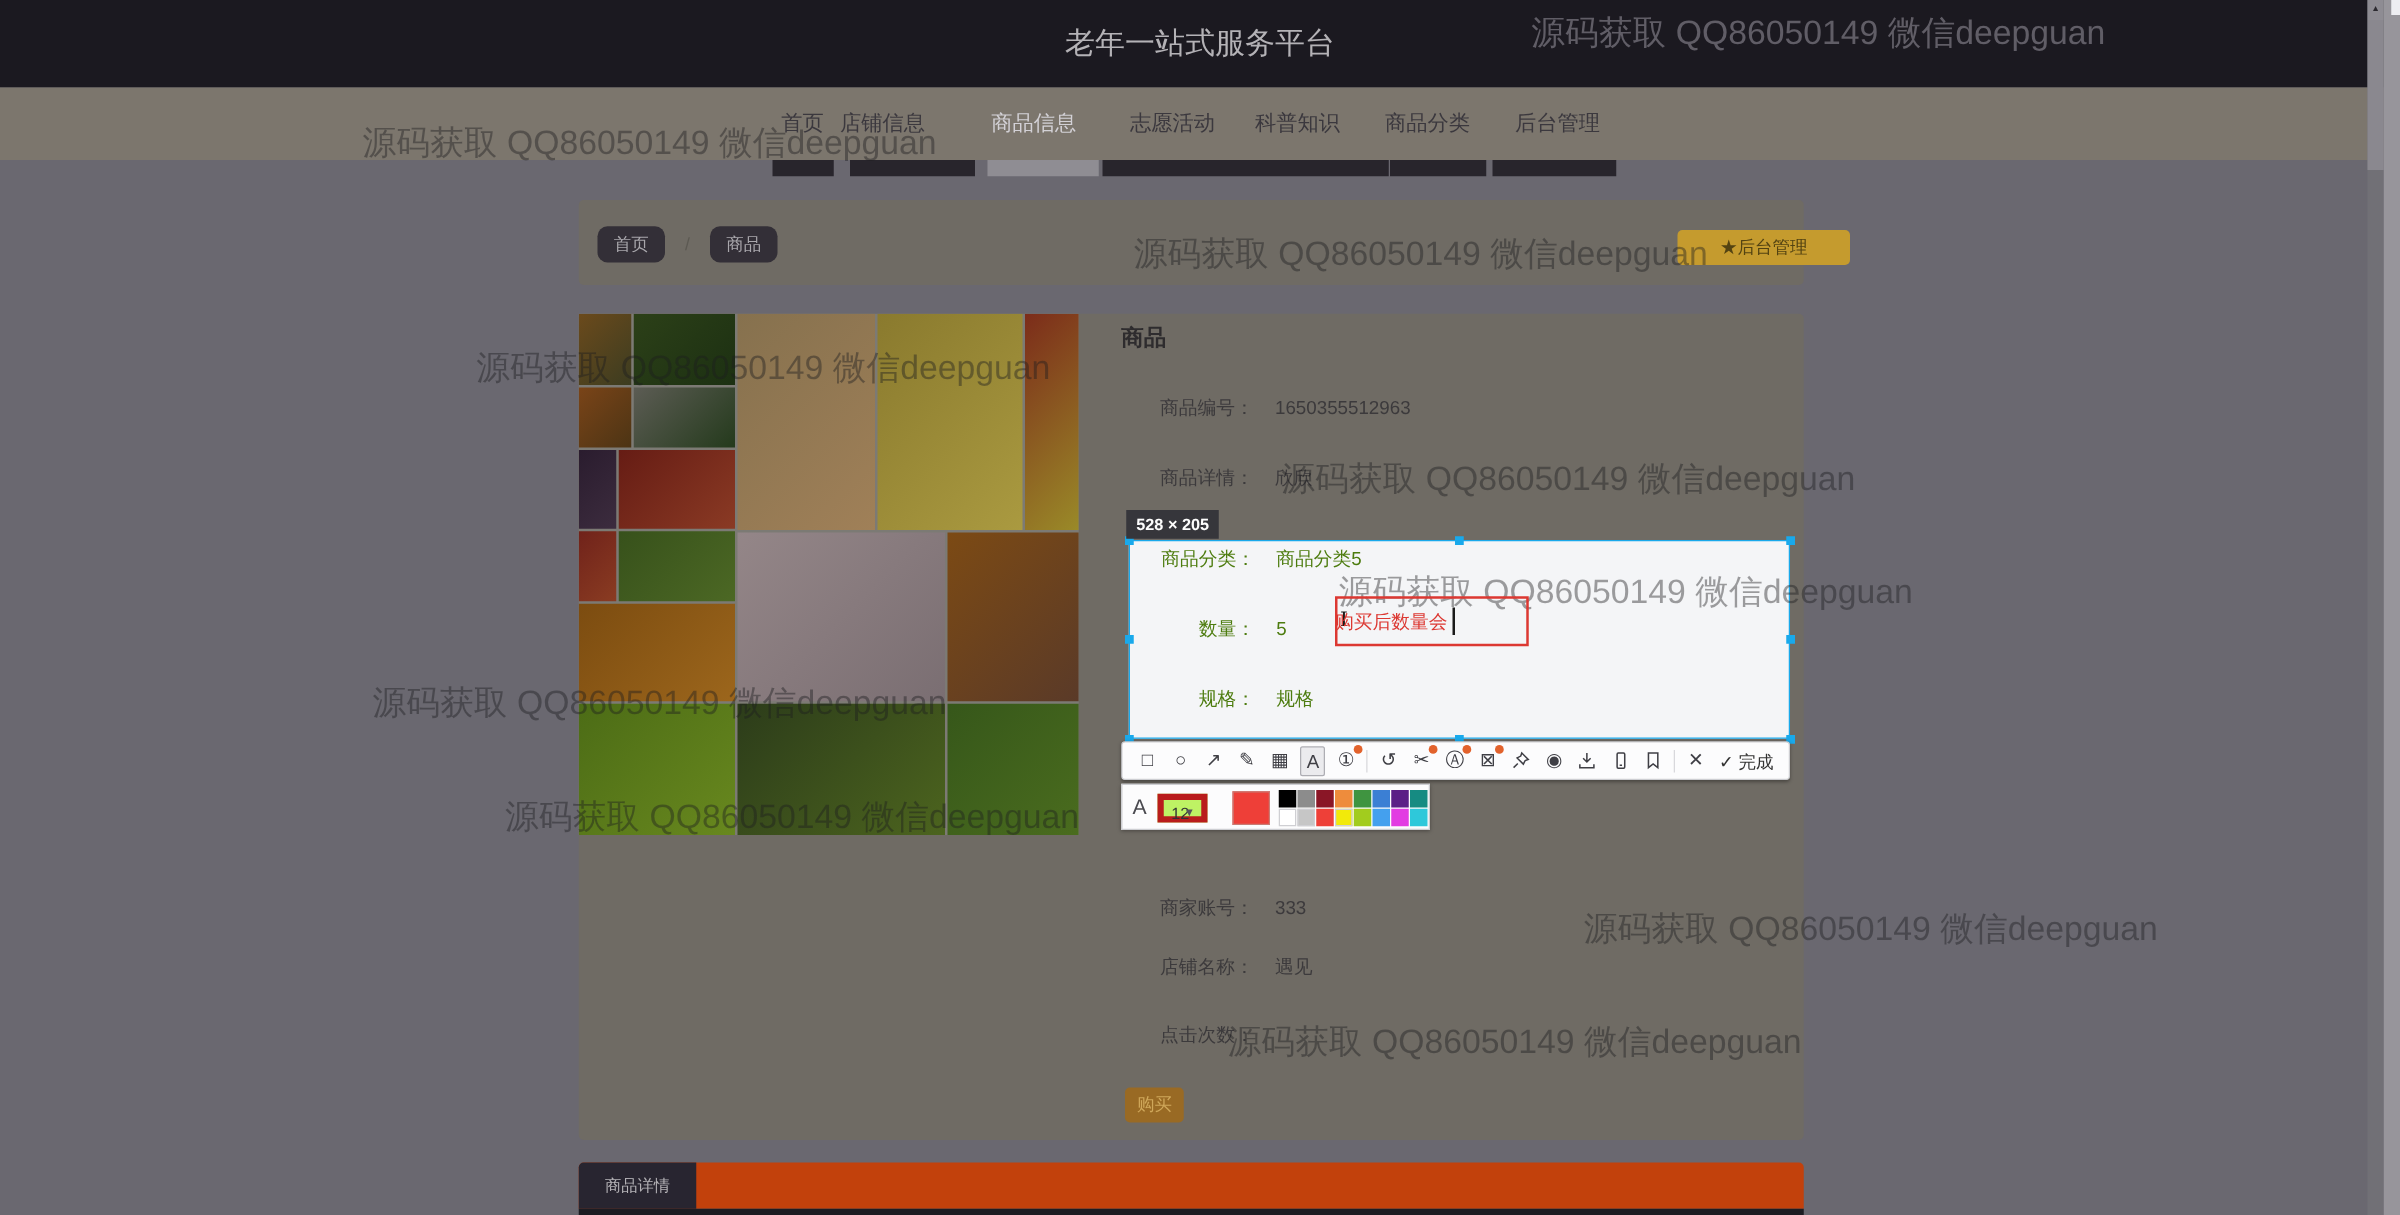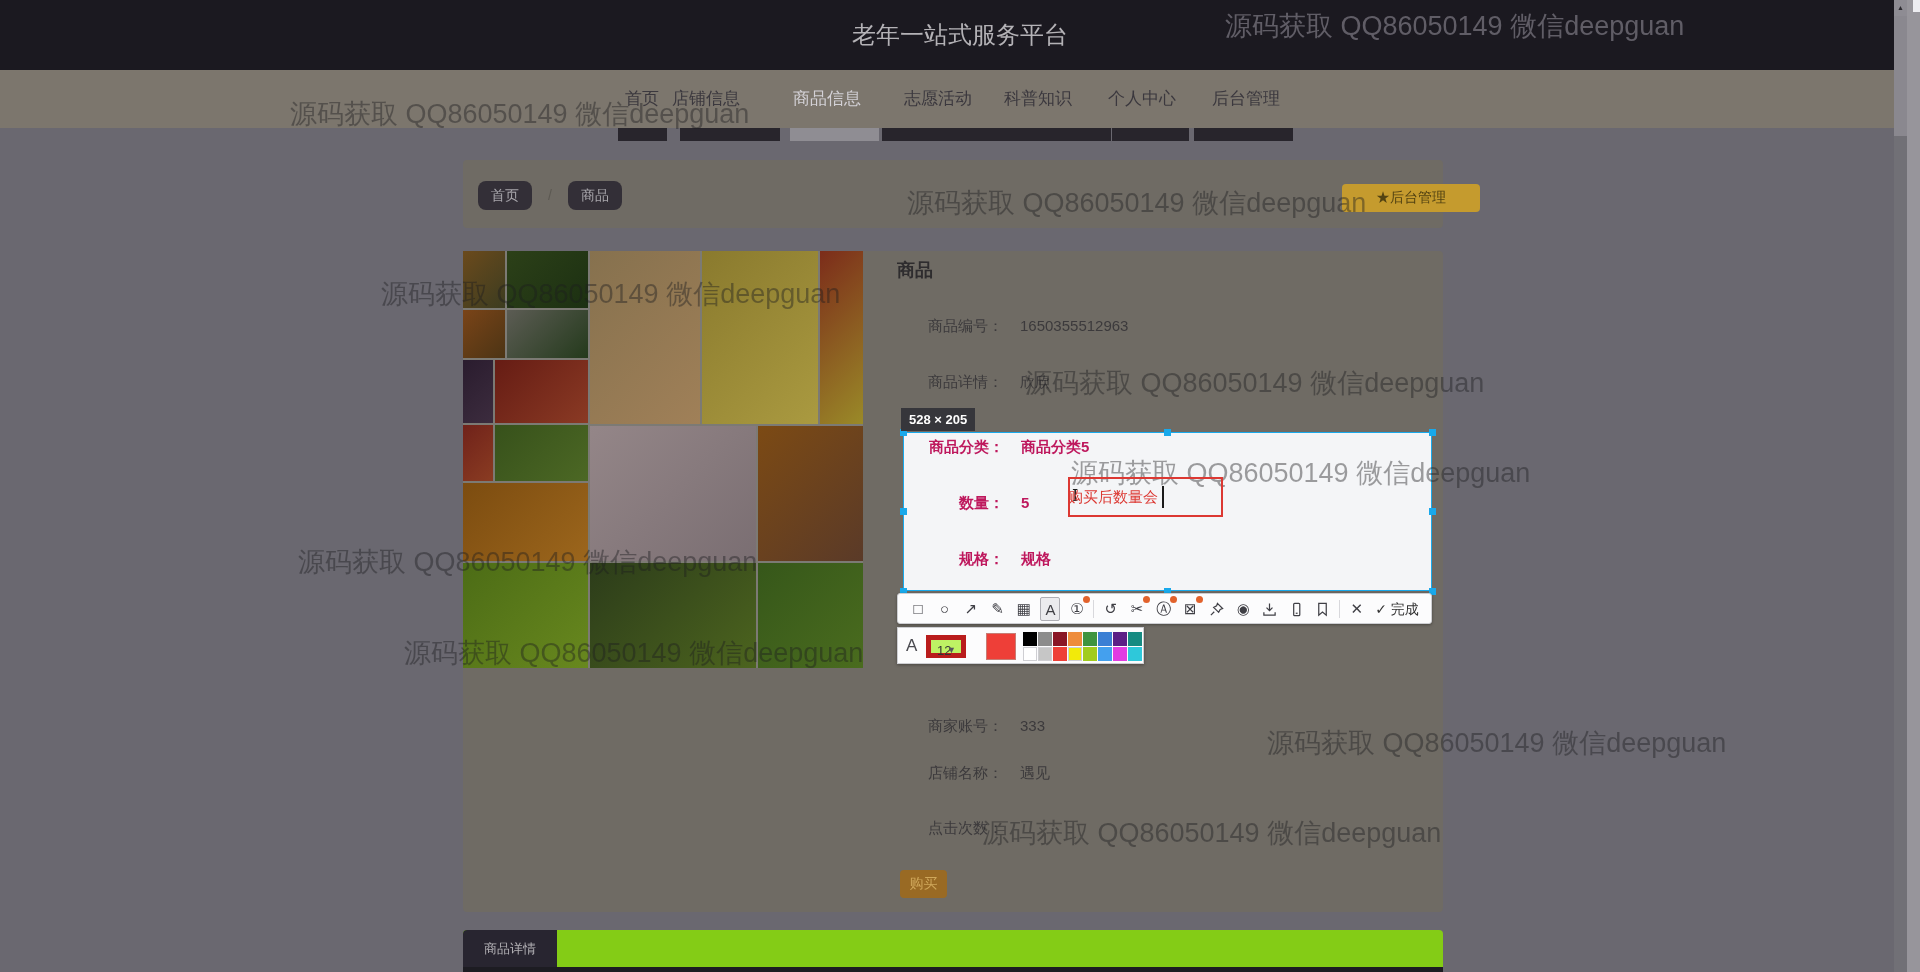"个人中心" div.nav-item { text: 个人中心 -> 商品分类 }
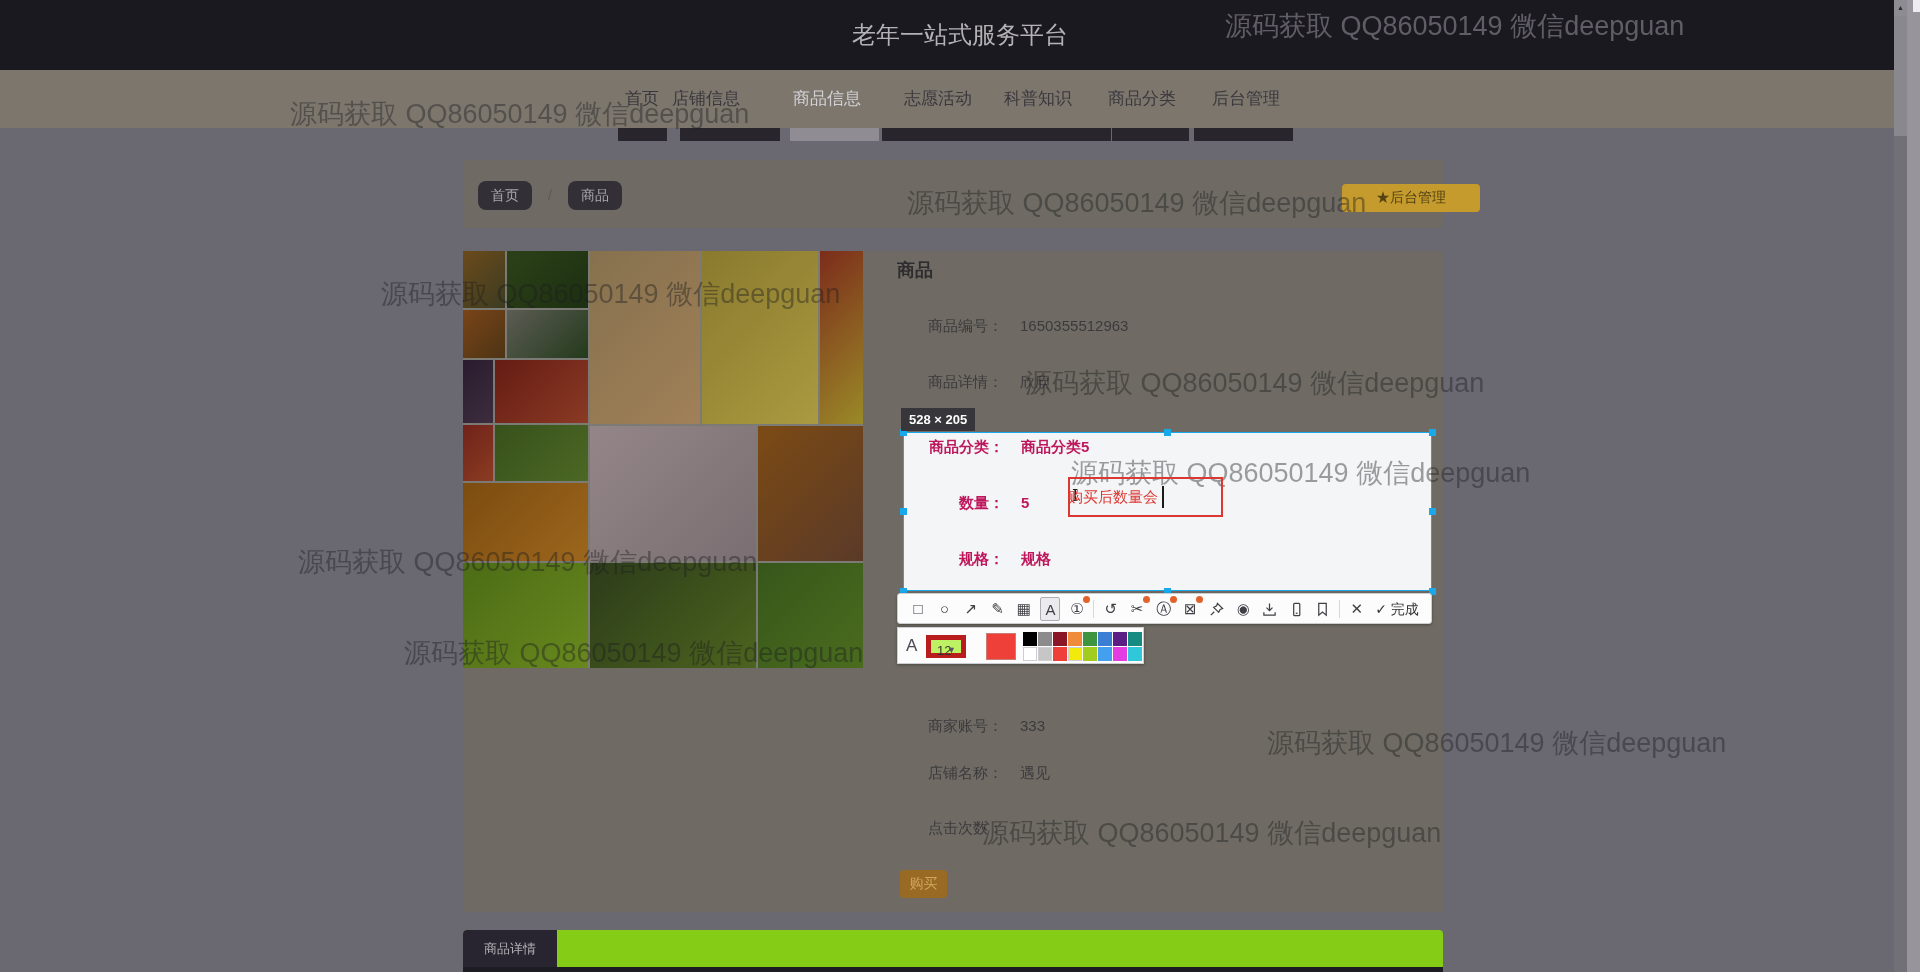"商品分类： 商品分类5" .sel-row { color: #be185d -> #4d7c0f; font-weight: bold -> none }
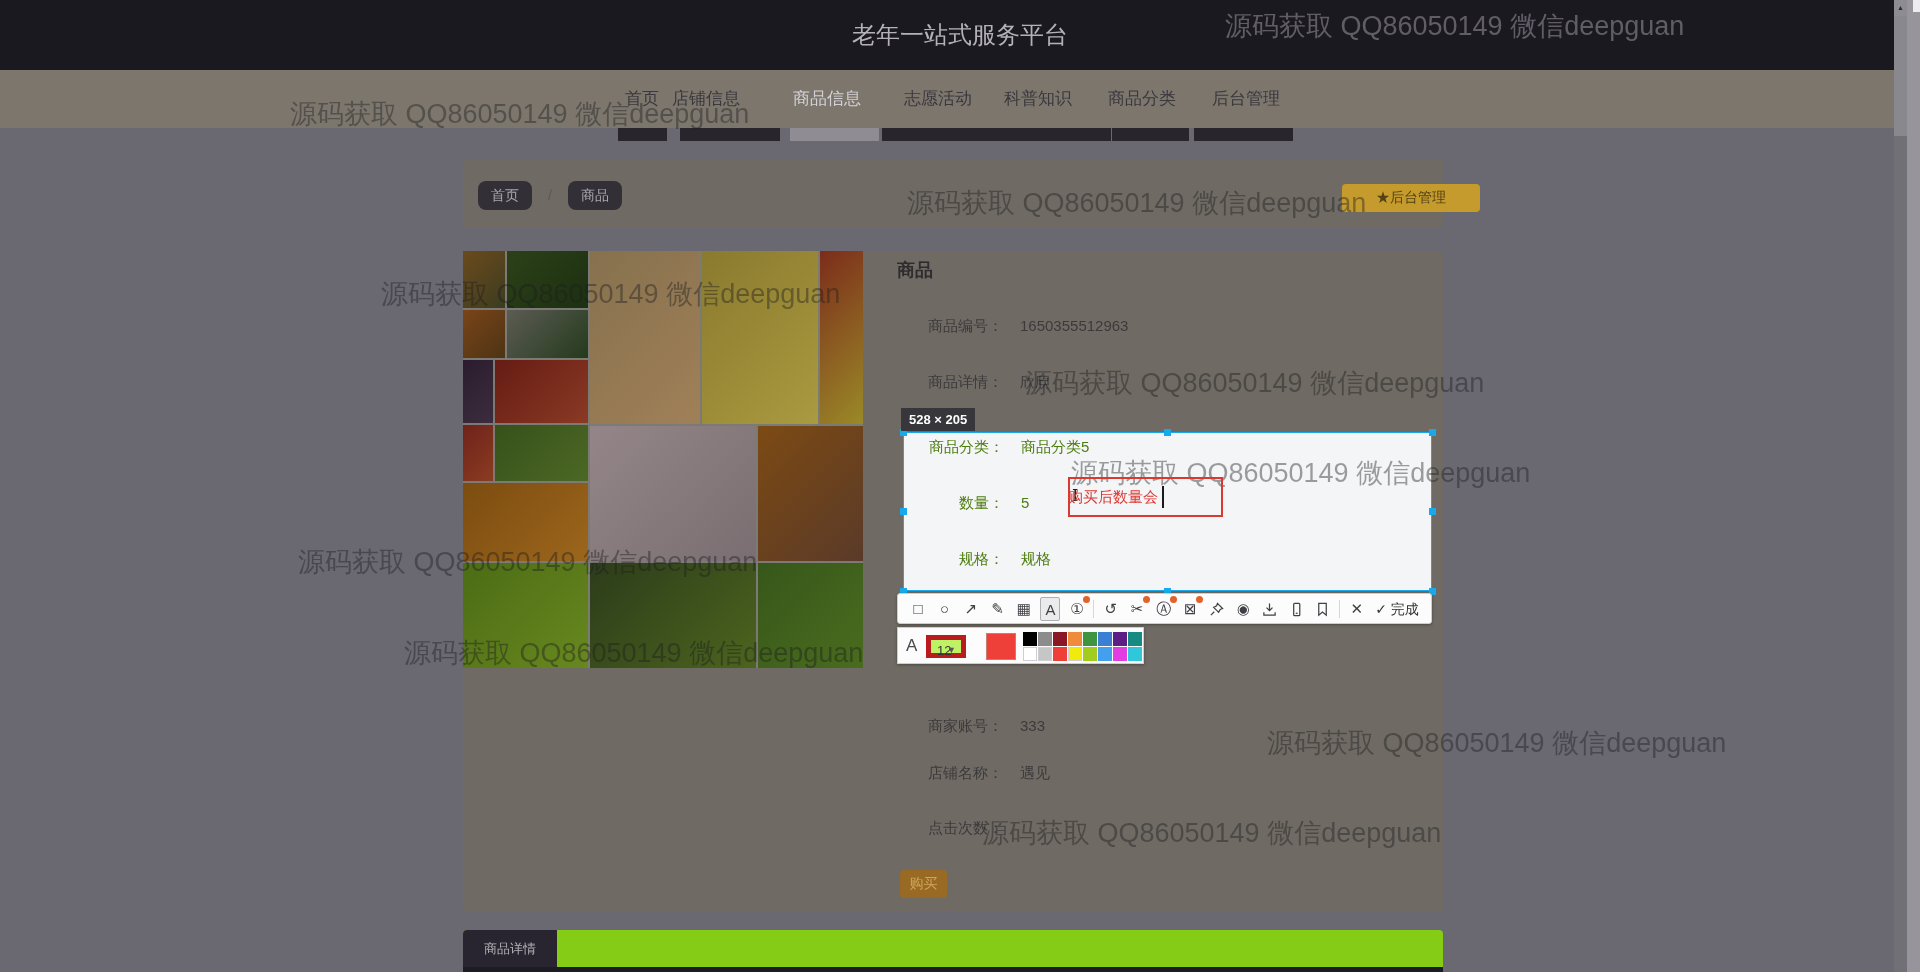"商品详情" .detail-card { background: #84cc16 -> #c2410c }
